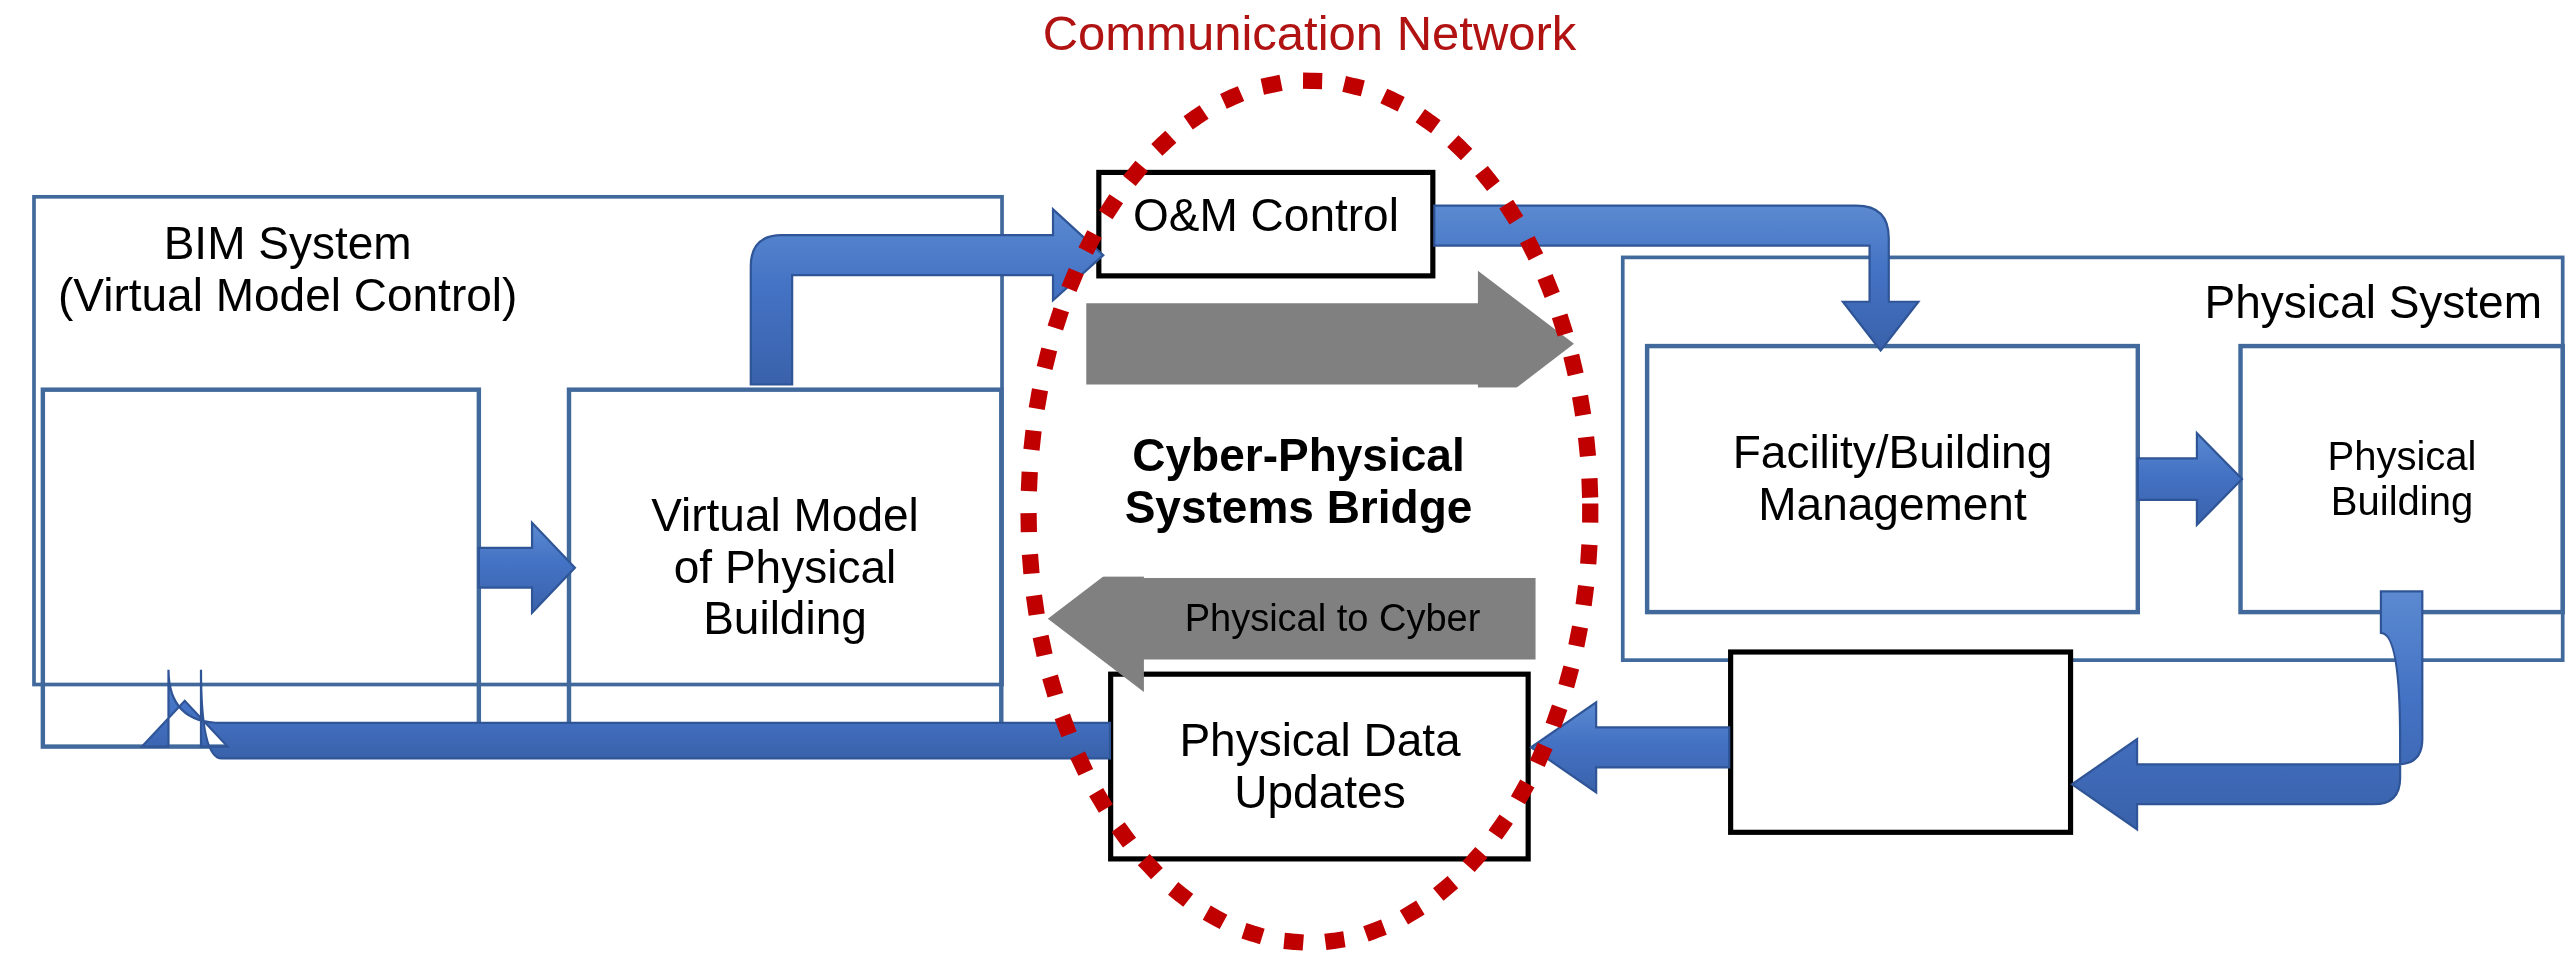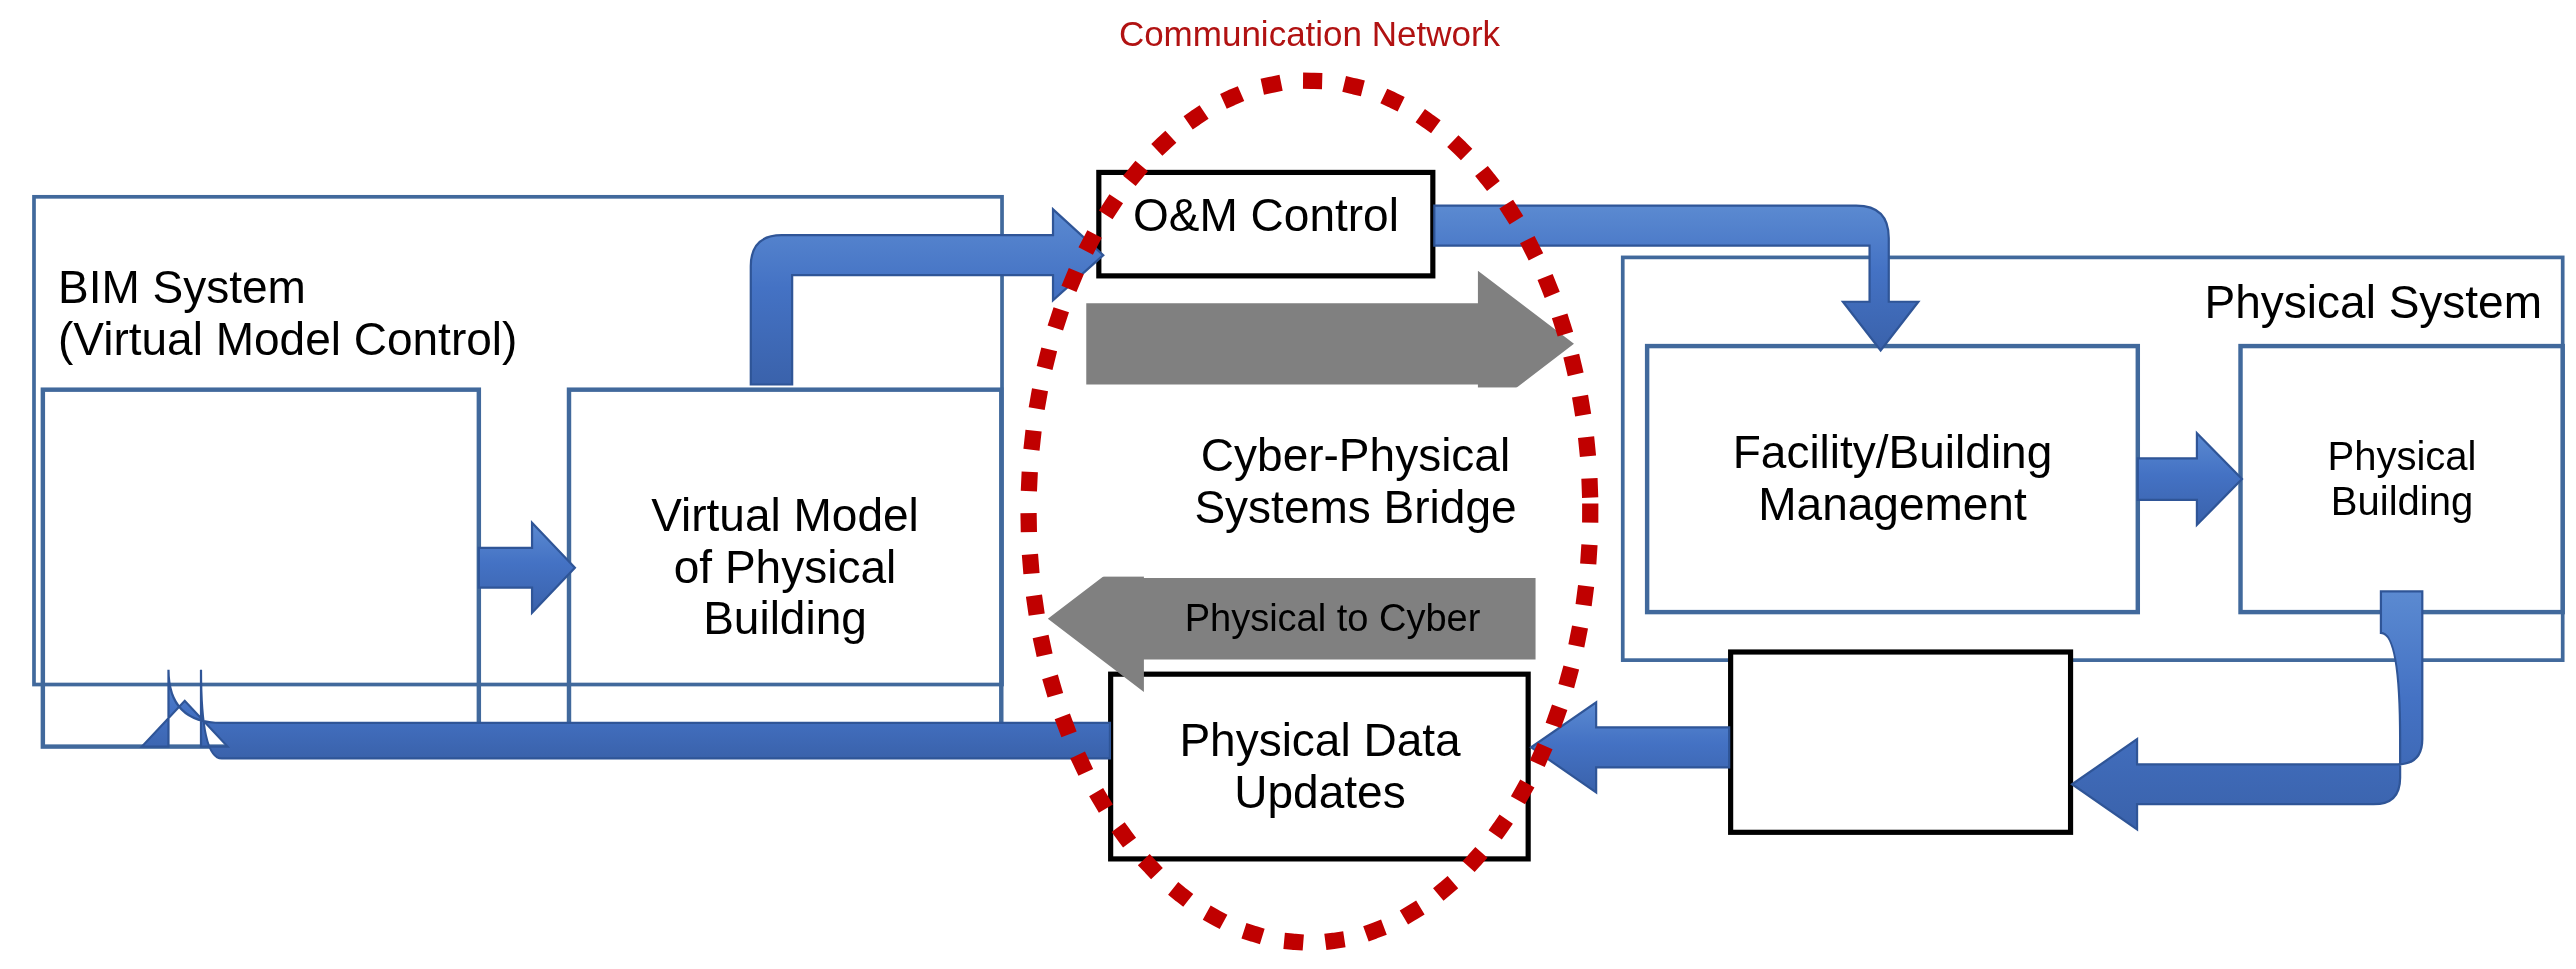"Communication Network" div.lbl { font-size: 35px -> 49px }
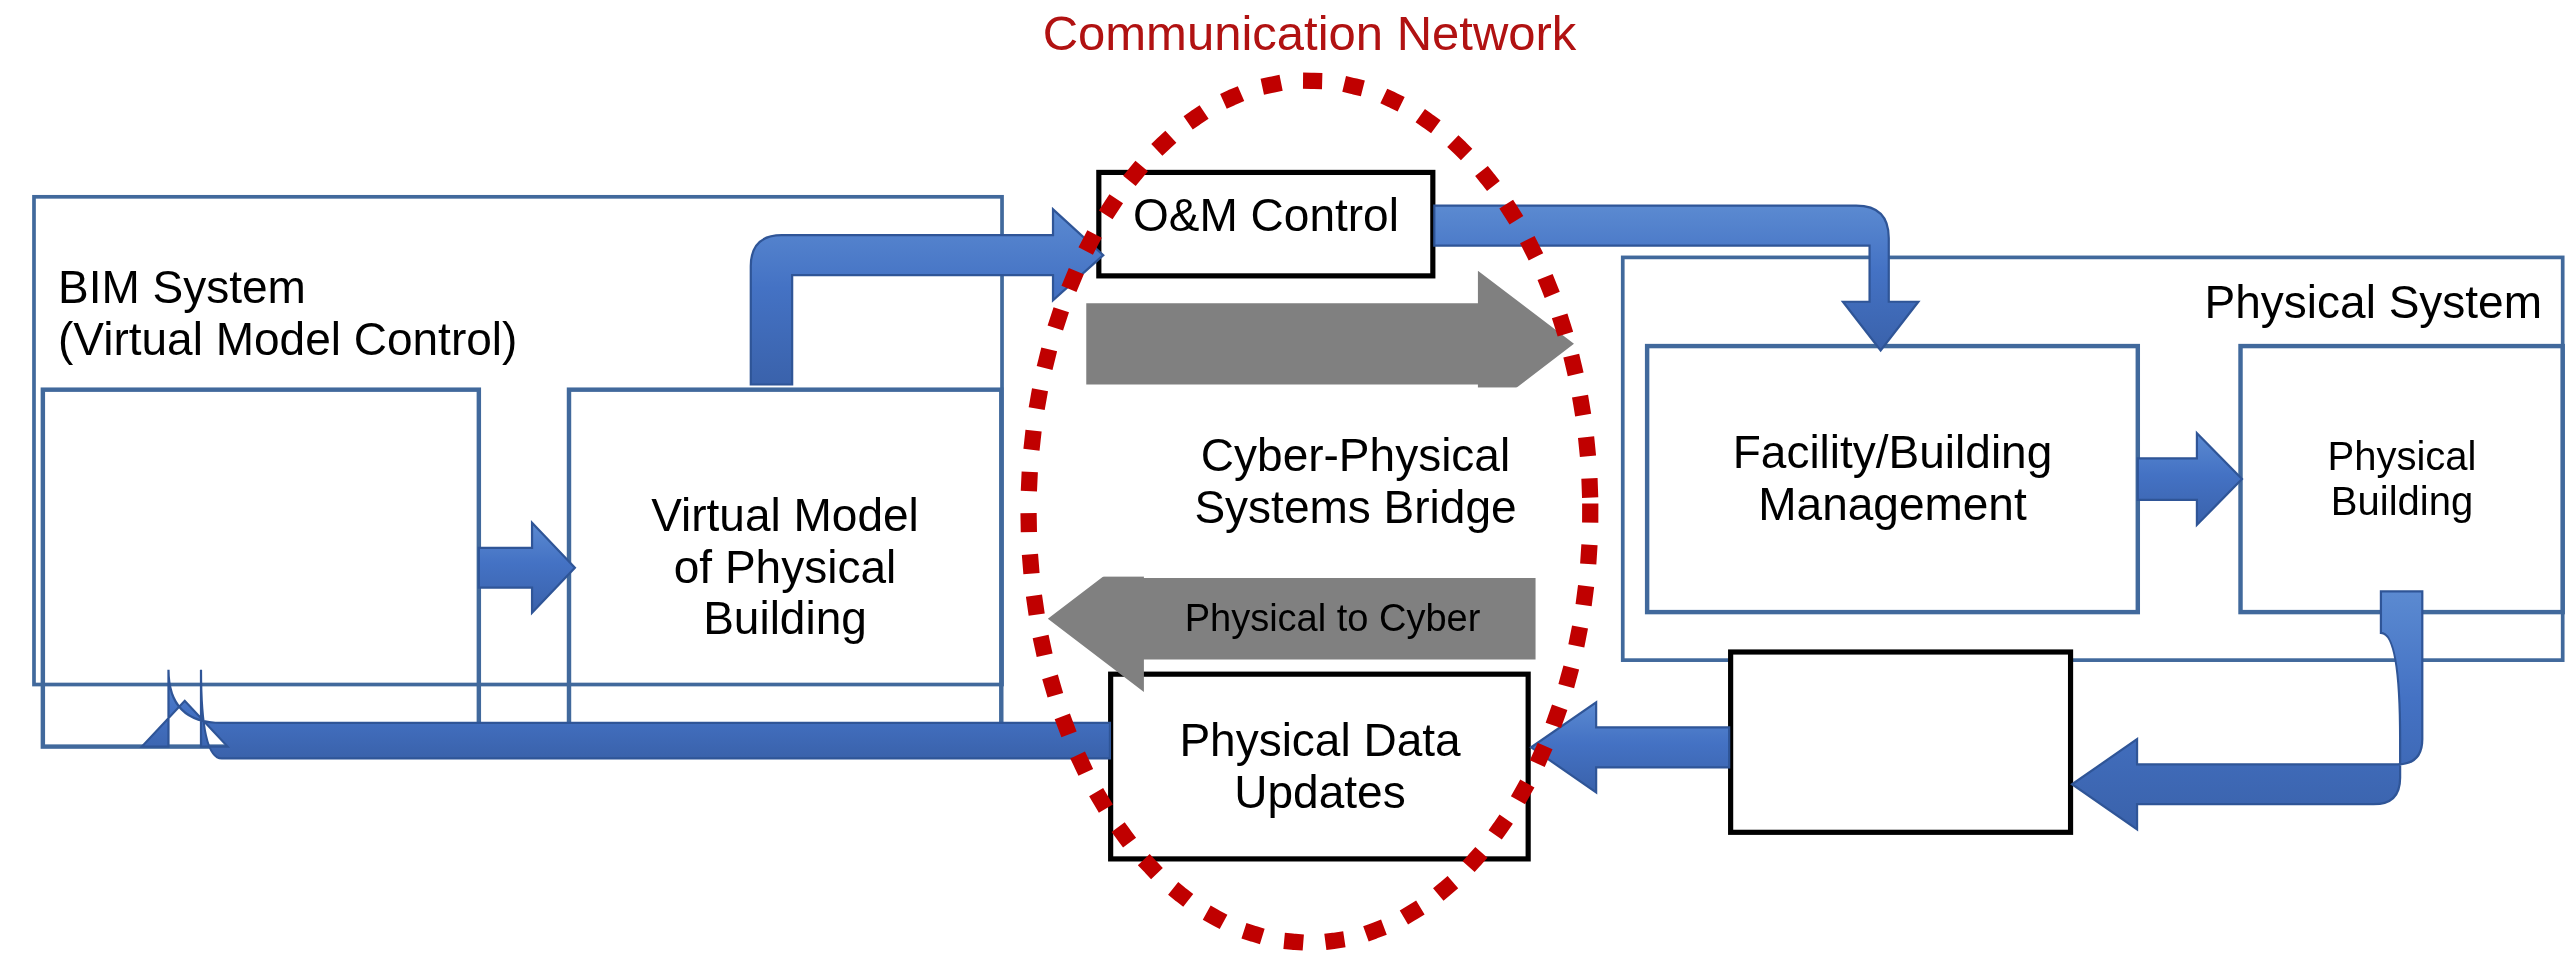"BIM System" .lbl.left { margin-top: 44px -> none; text-align: left -> center }
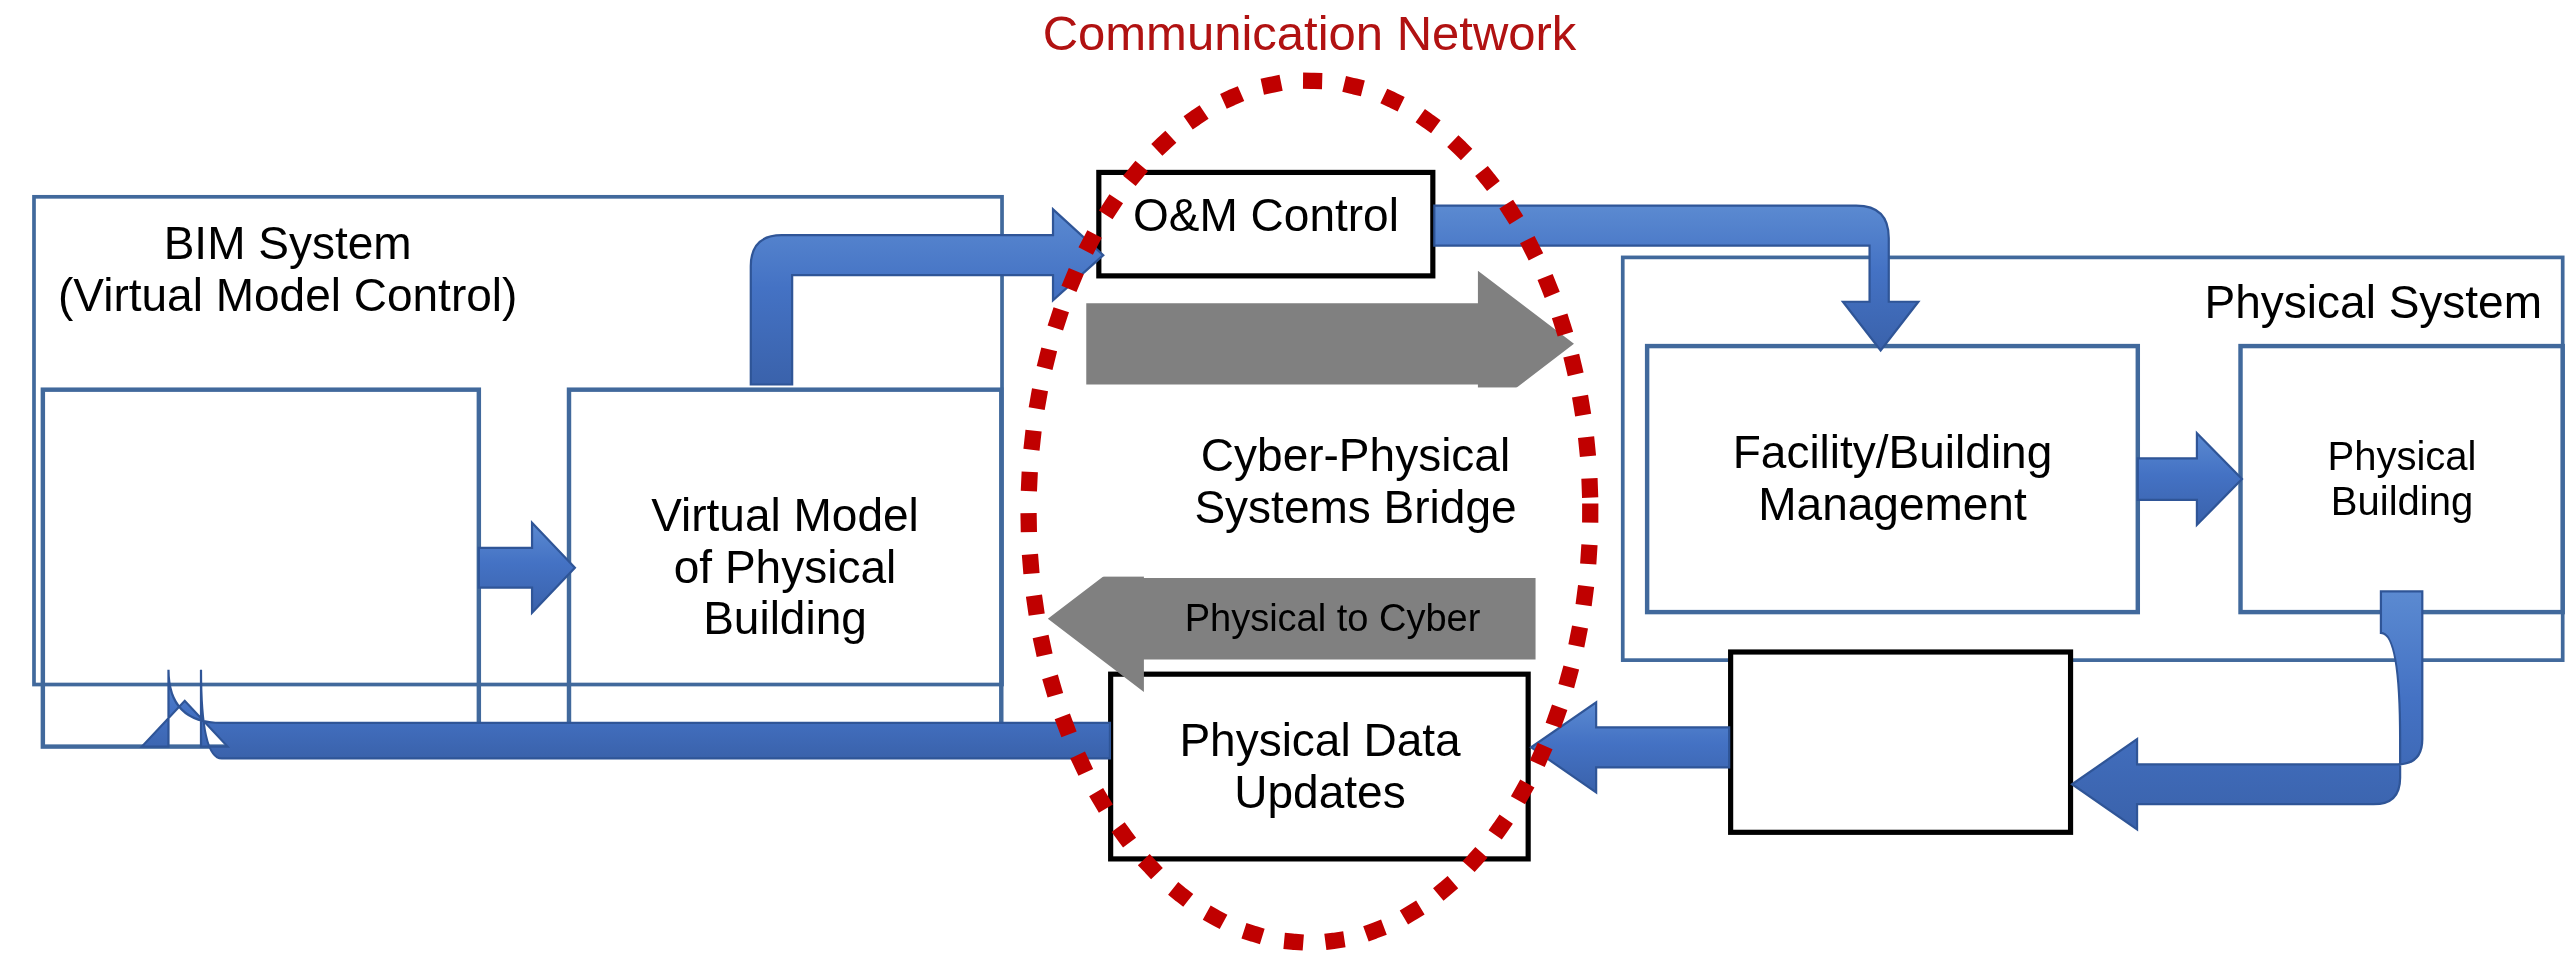"Cyber-Physical" div.lbl { font-weight: normal -> bold; left: 1127px -> 1070px }
